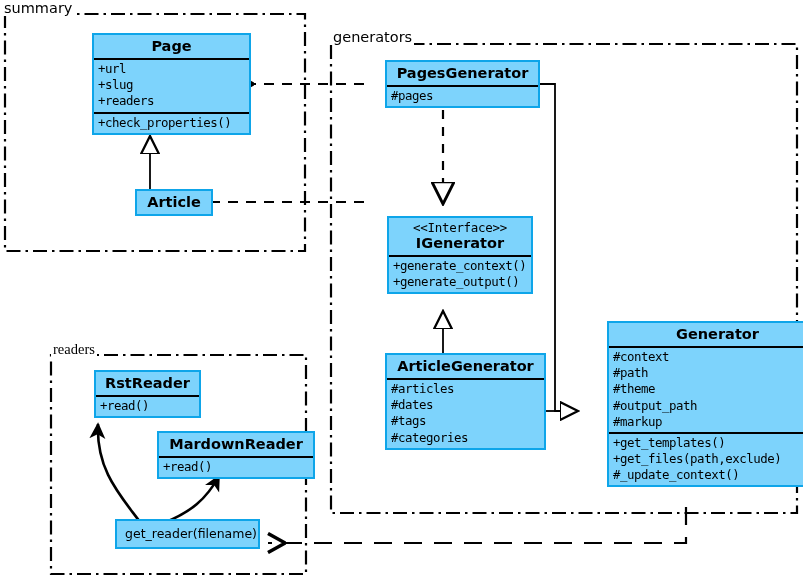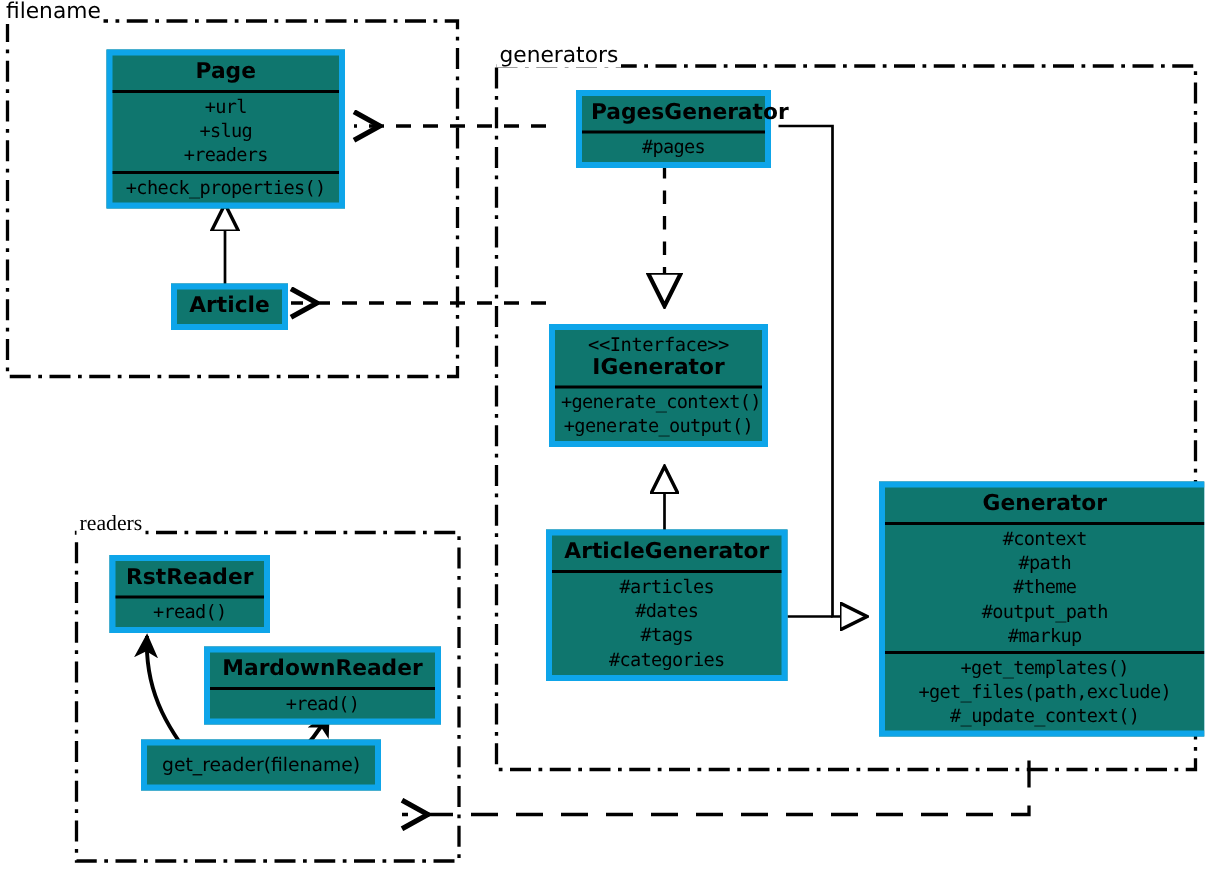"filename" div.pkg-label { text: filename -> summary }
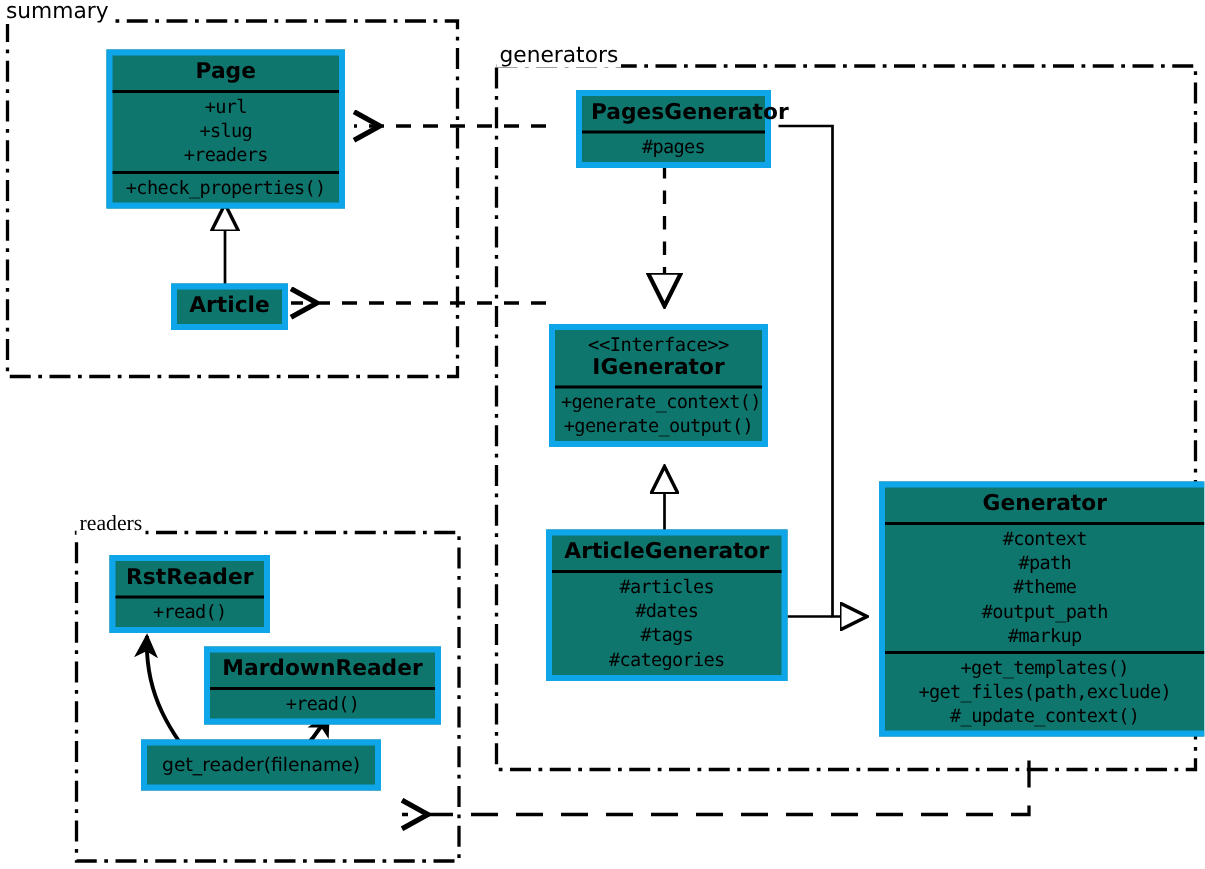"Page" .uml-class { background: #0f766e -> #7dd3fc; border: 4px solid #0ea5e9 -> 2px solid #0ea5e9; margin-left: none -> 21px }
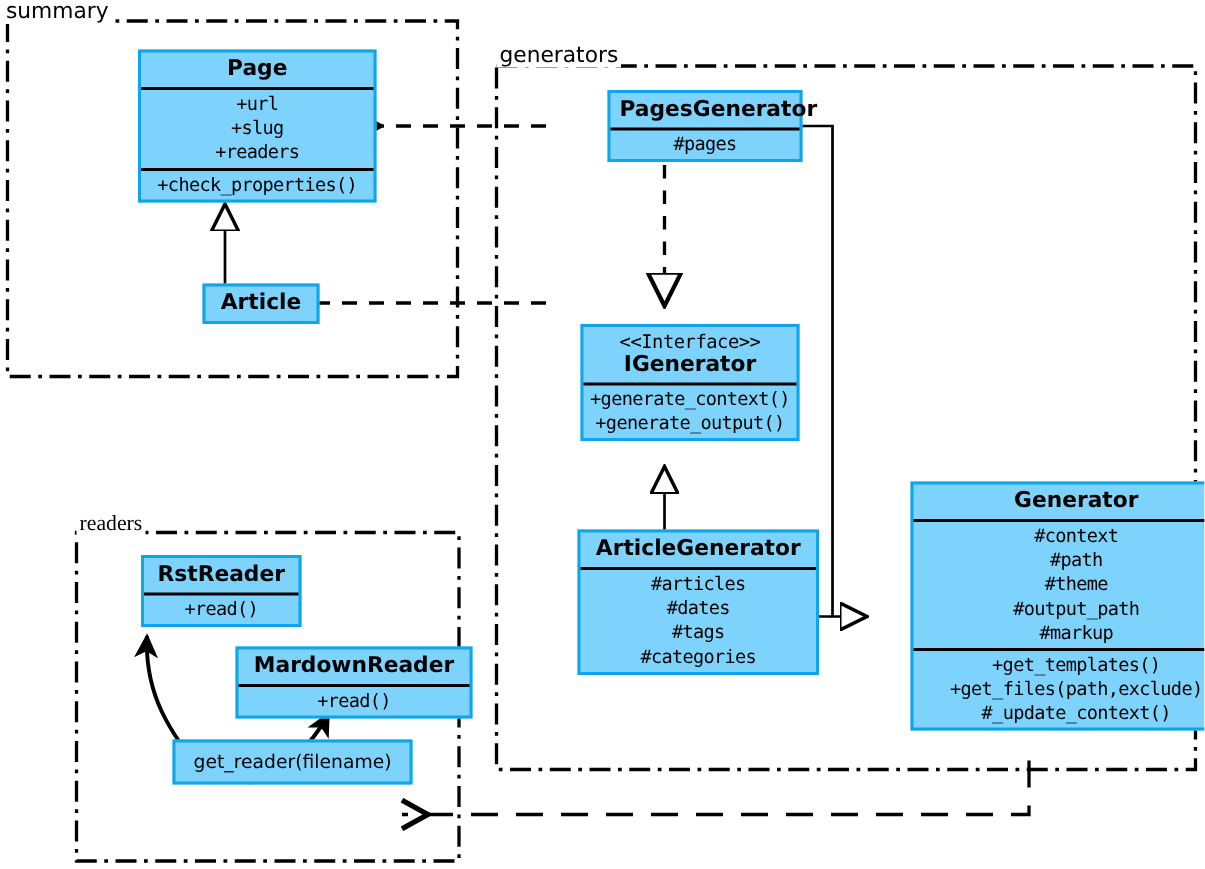"+url" .uml-member { text-align: center -> none }
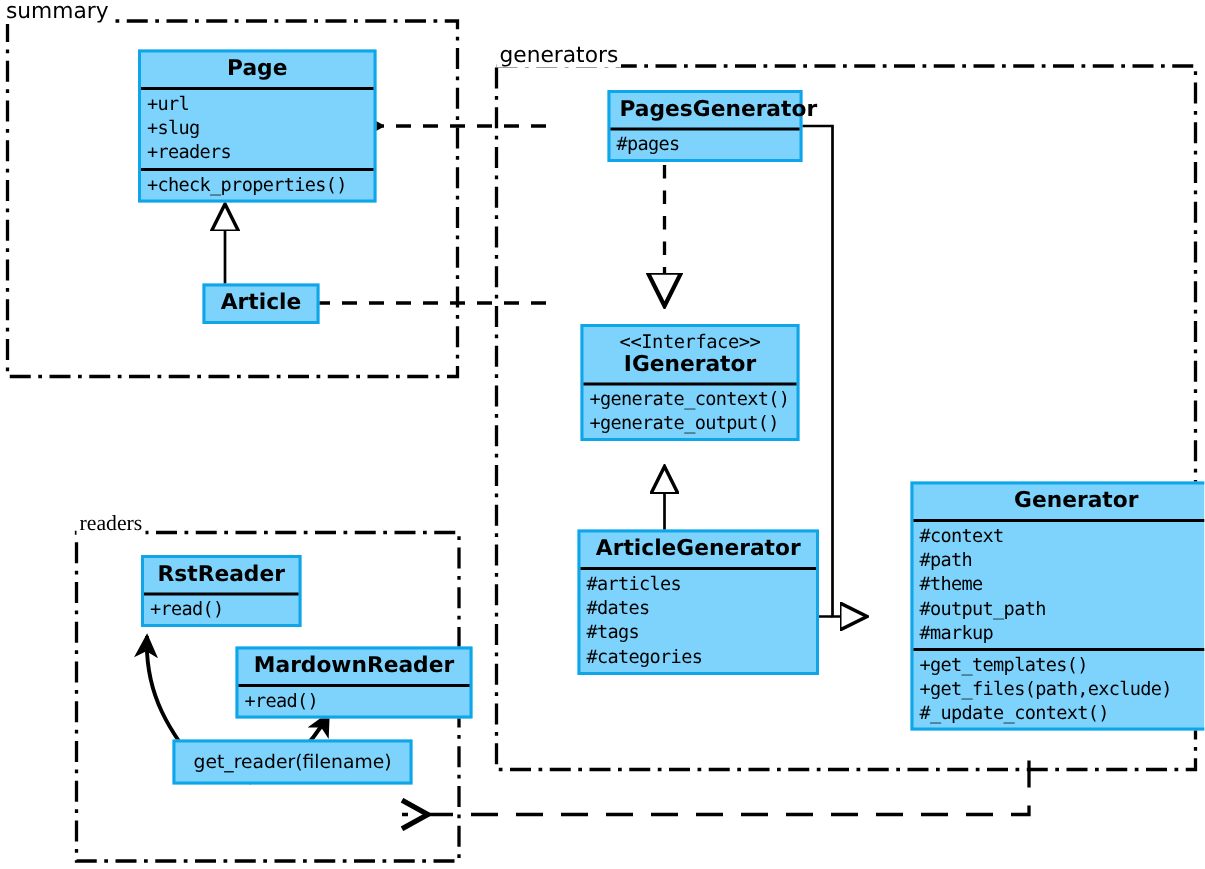"PagesGenerator" div.uml-class { left: 384px -> 364px; width: 130px -> 155px }
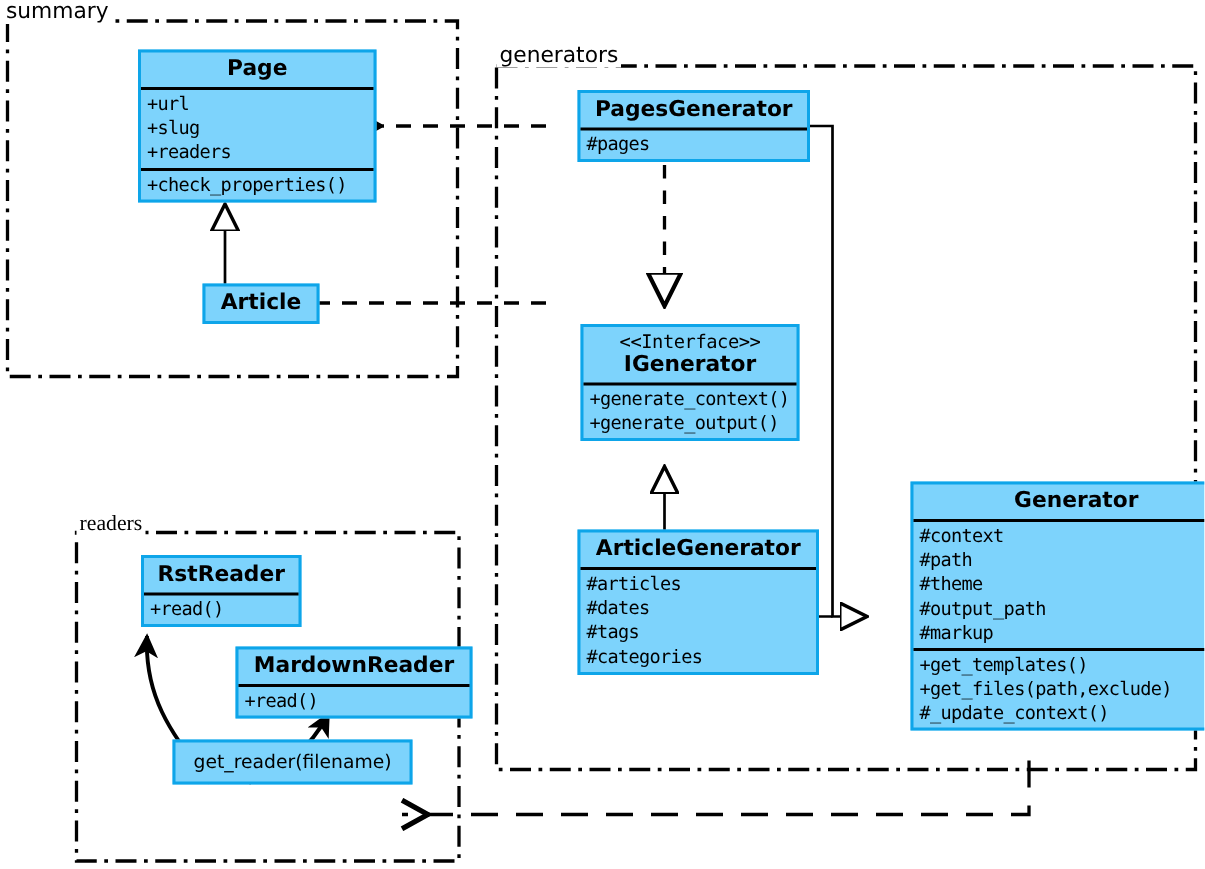"get_reader(filename)" div.uml-class { top: 493px -> 519px; width: 160px -> 145px }
